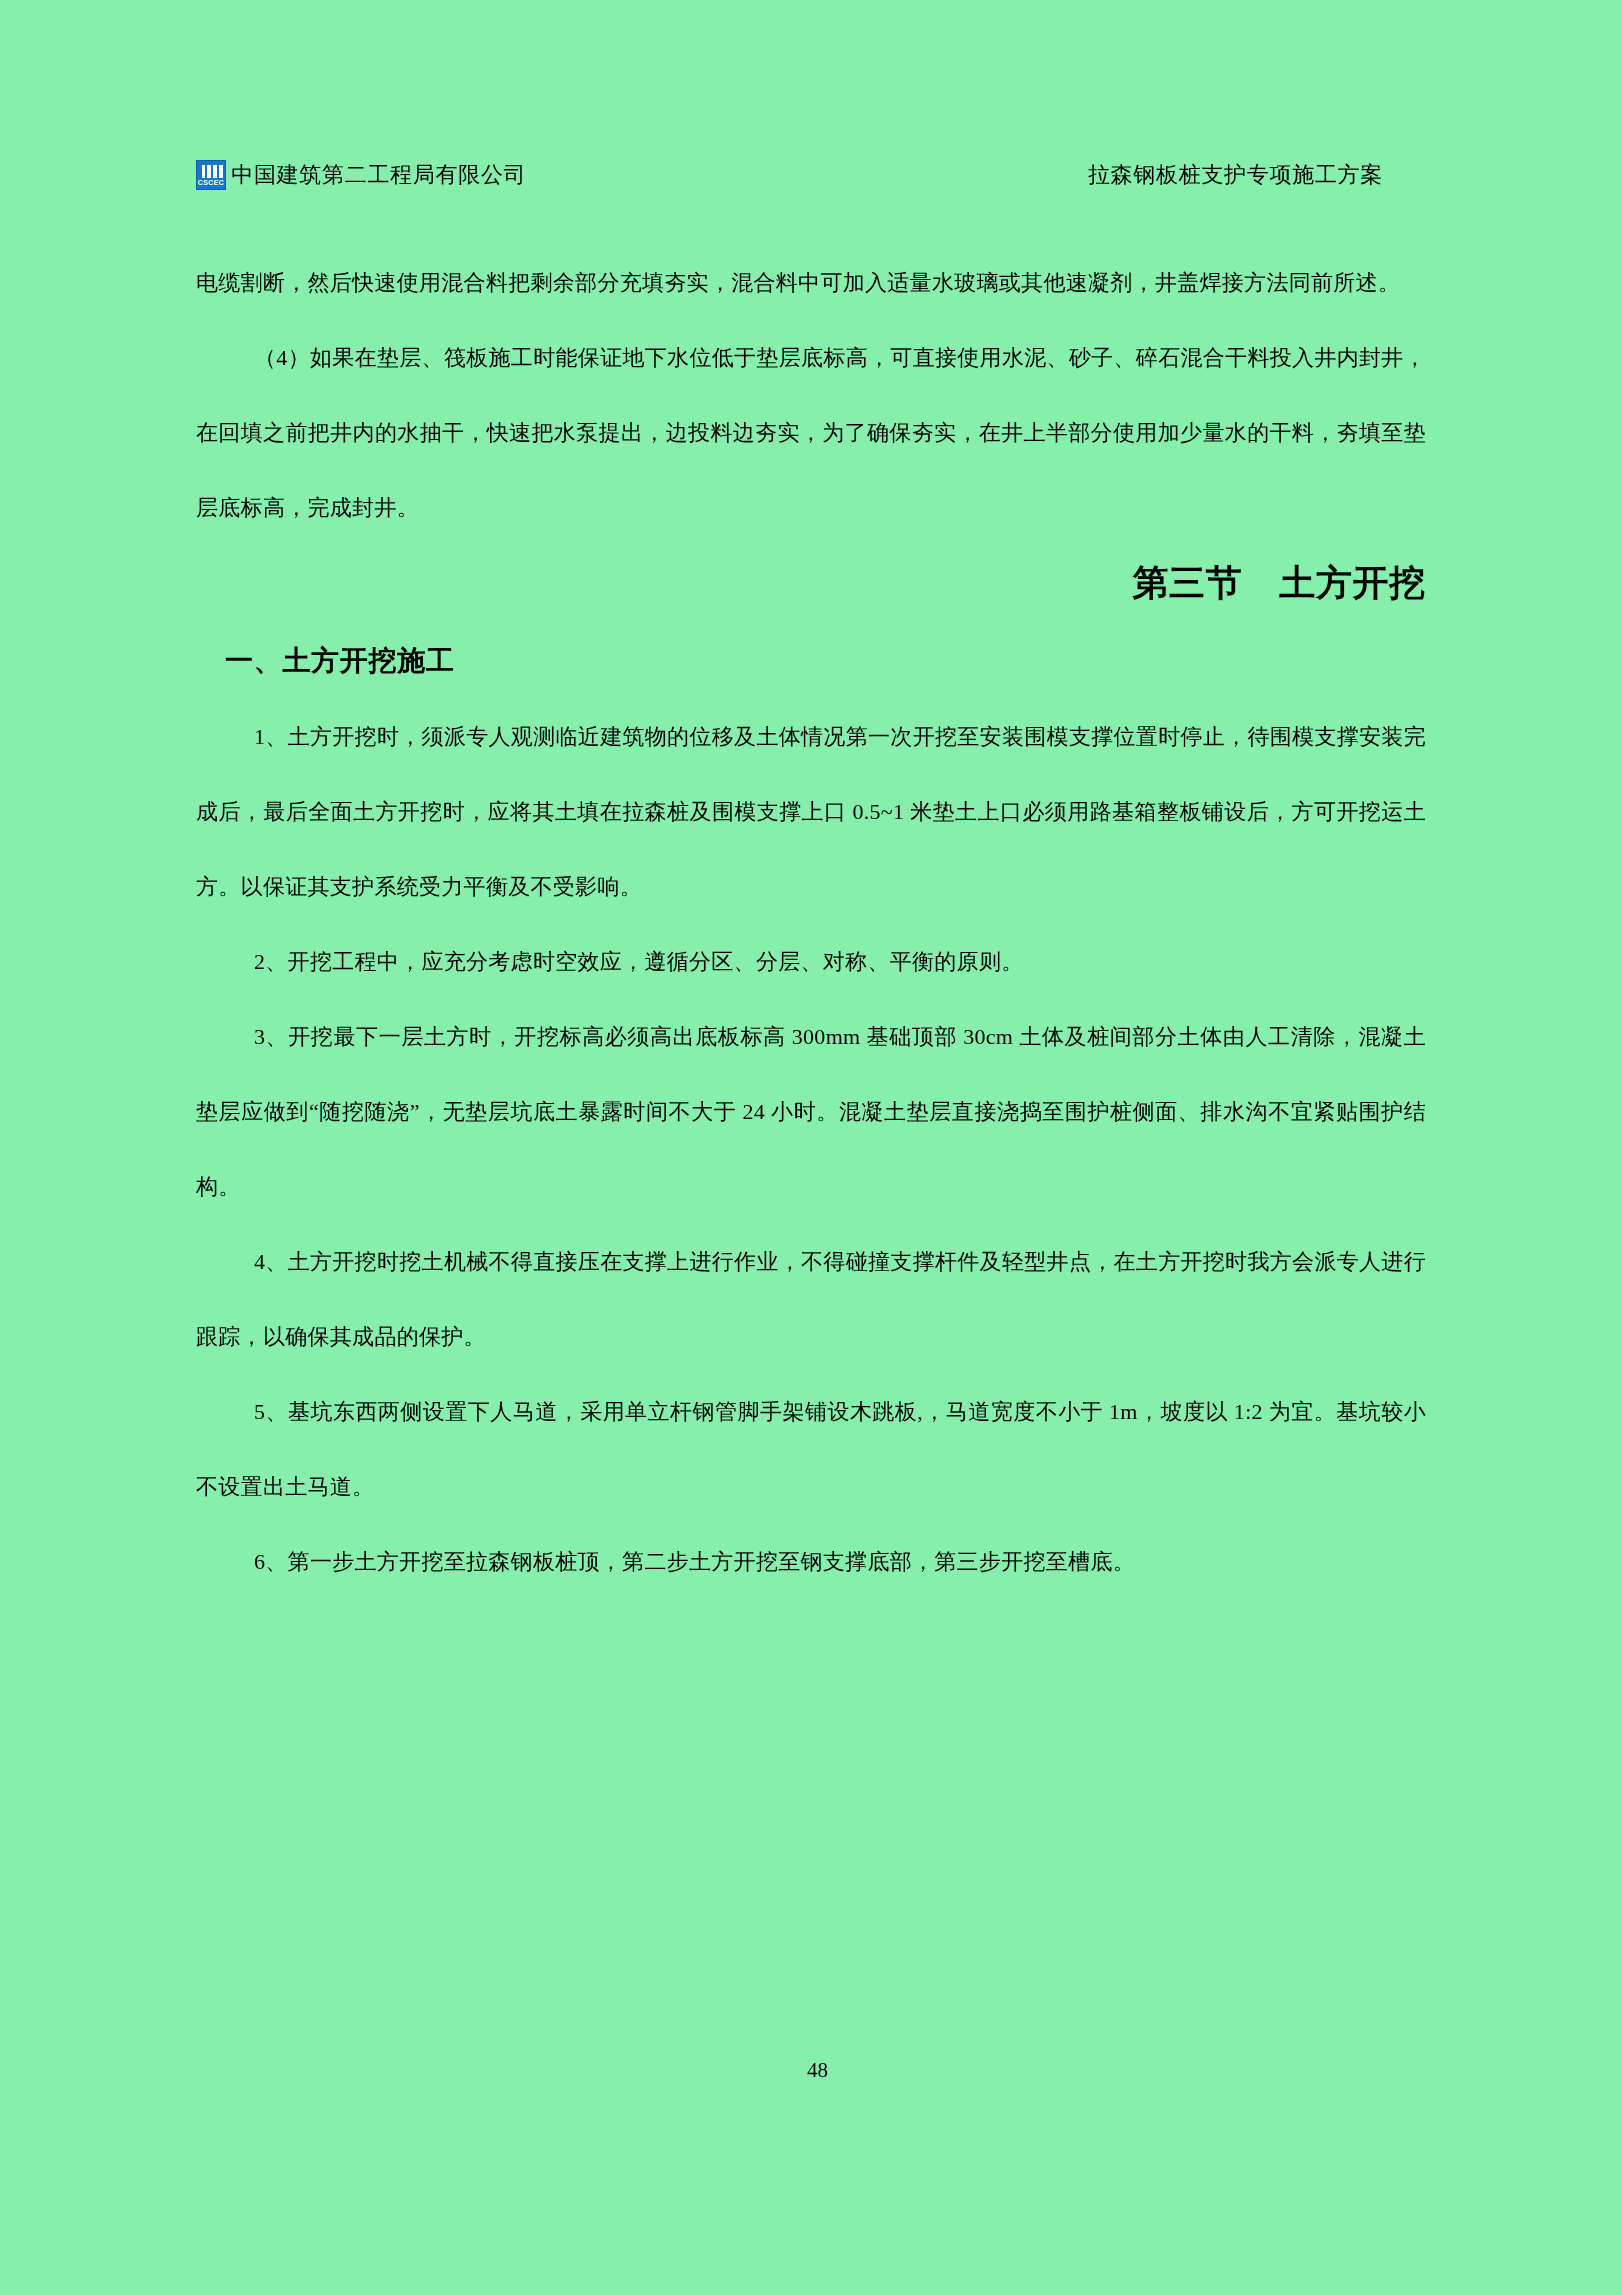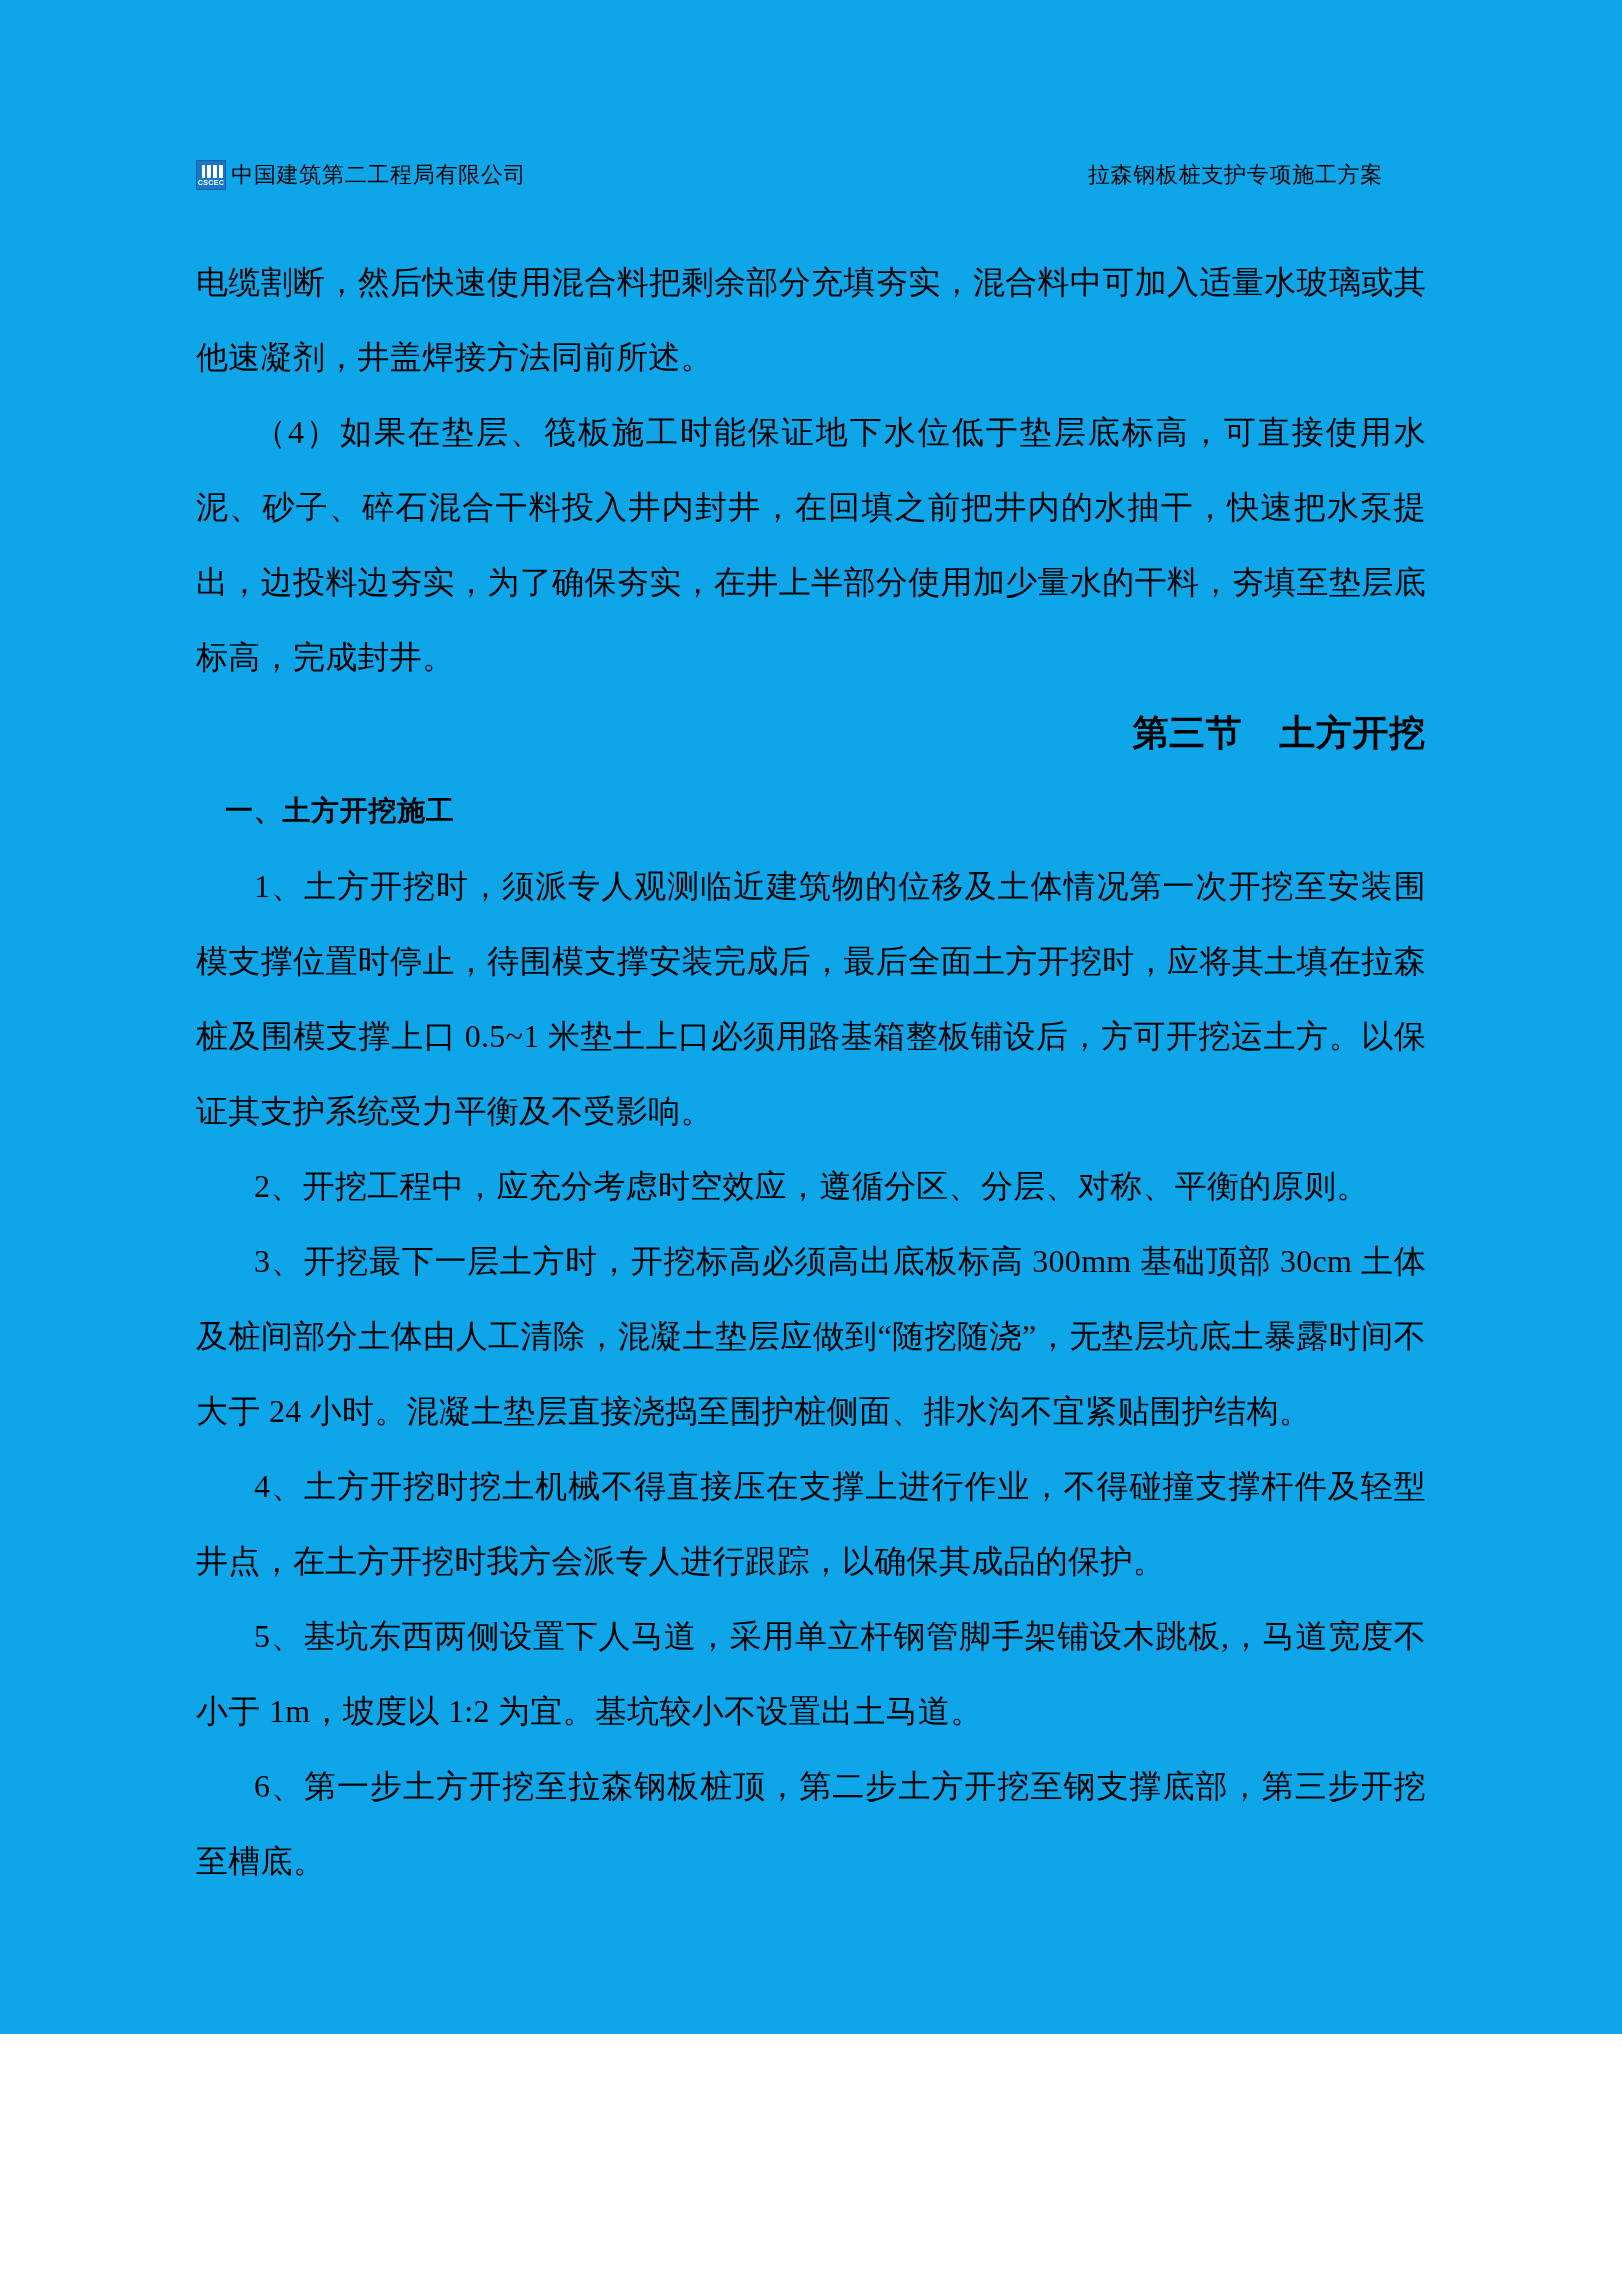"CSCEC" .page { background: #0ea5e9 -> #86efac; height: 2034px -> 2295px }
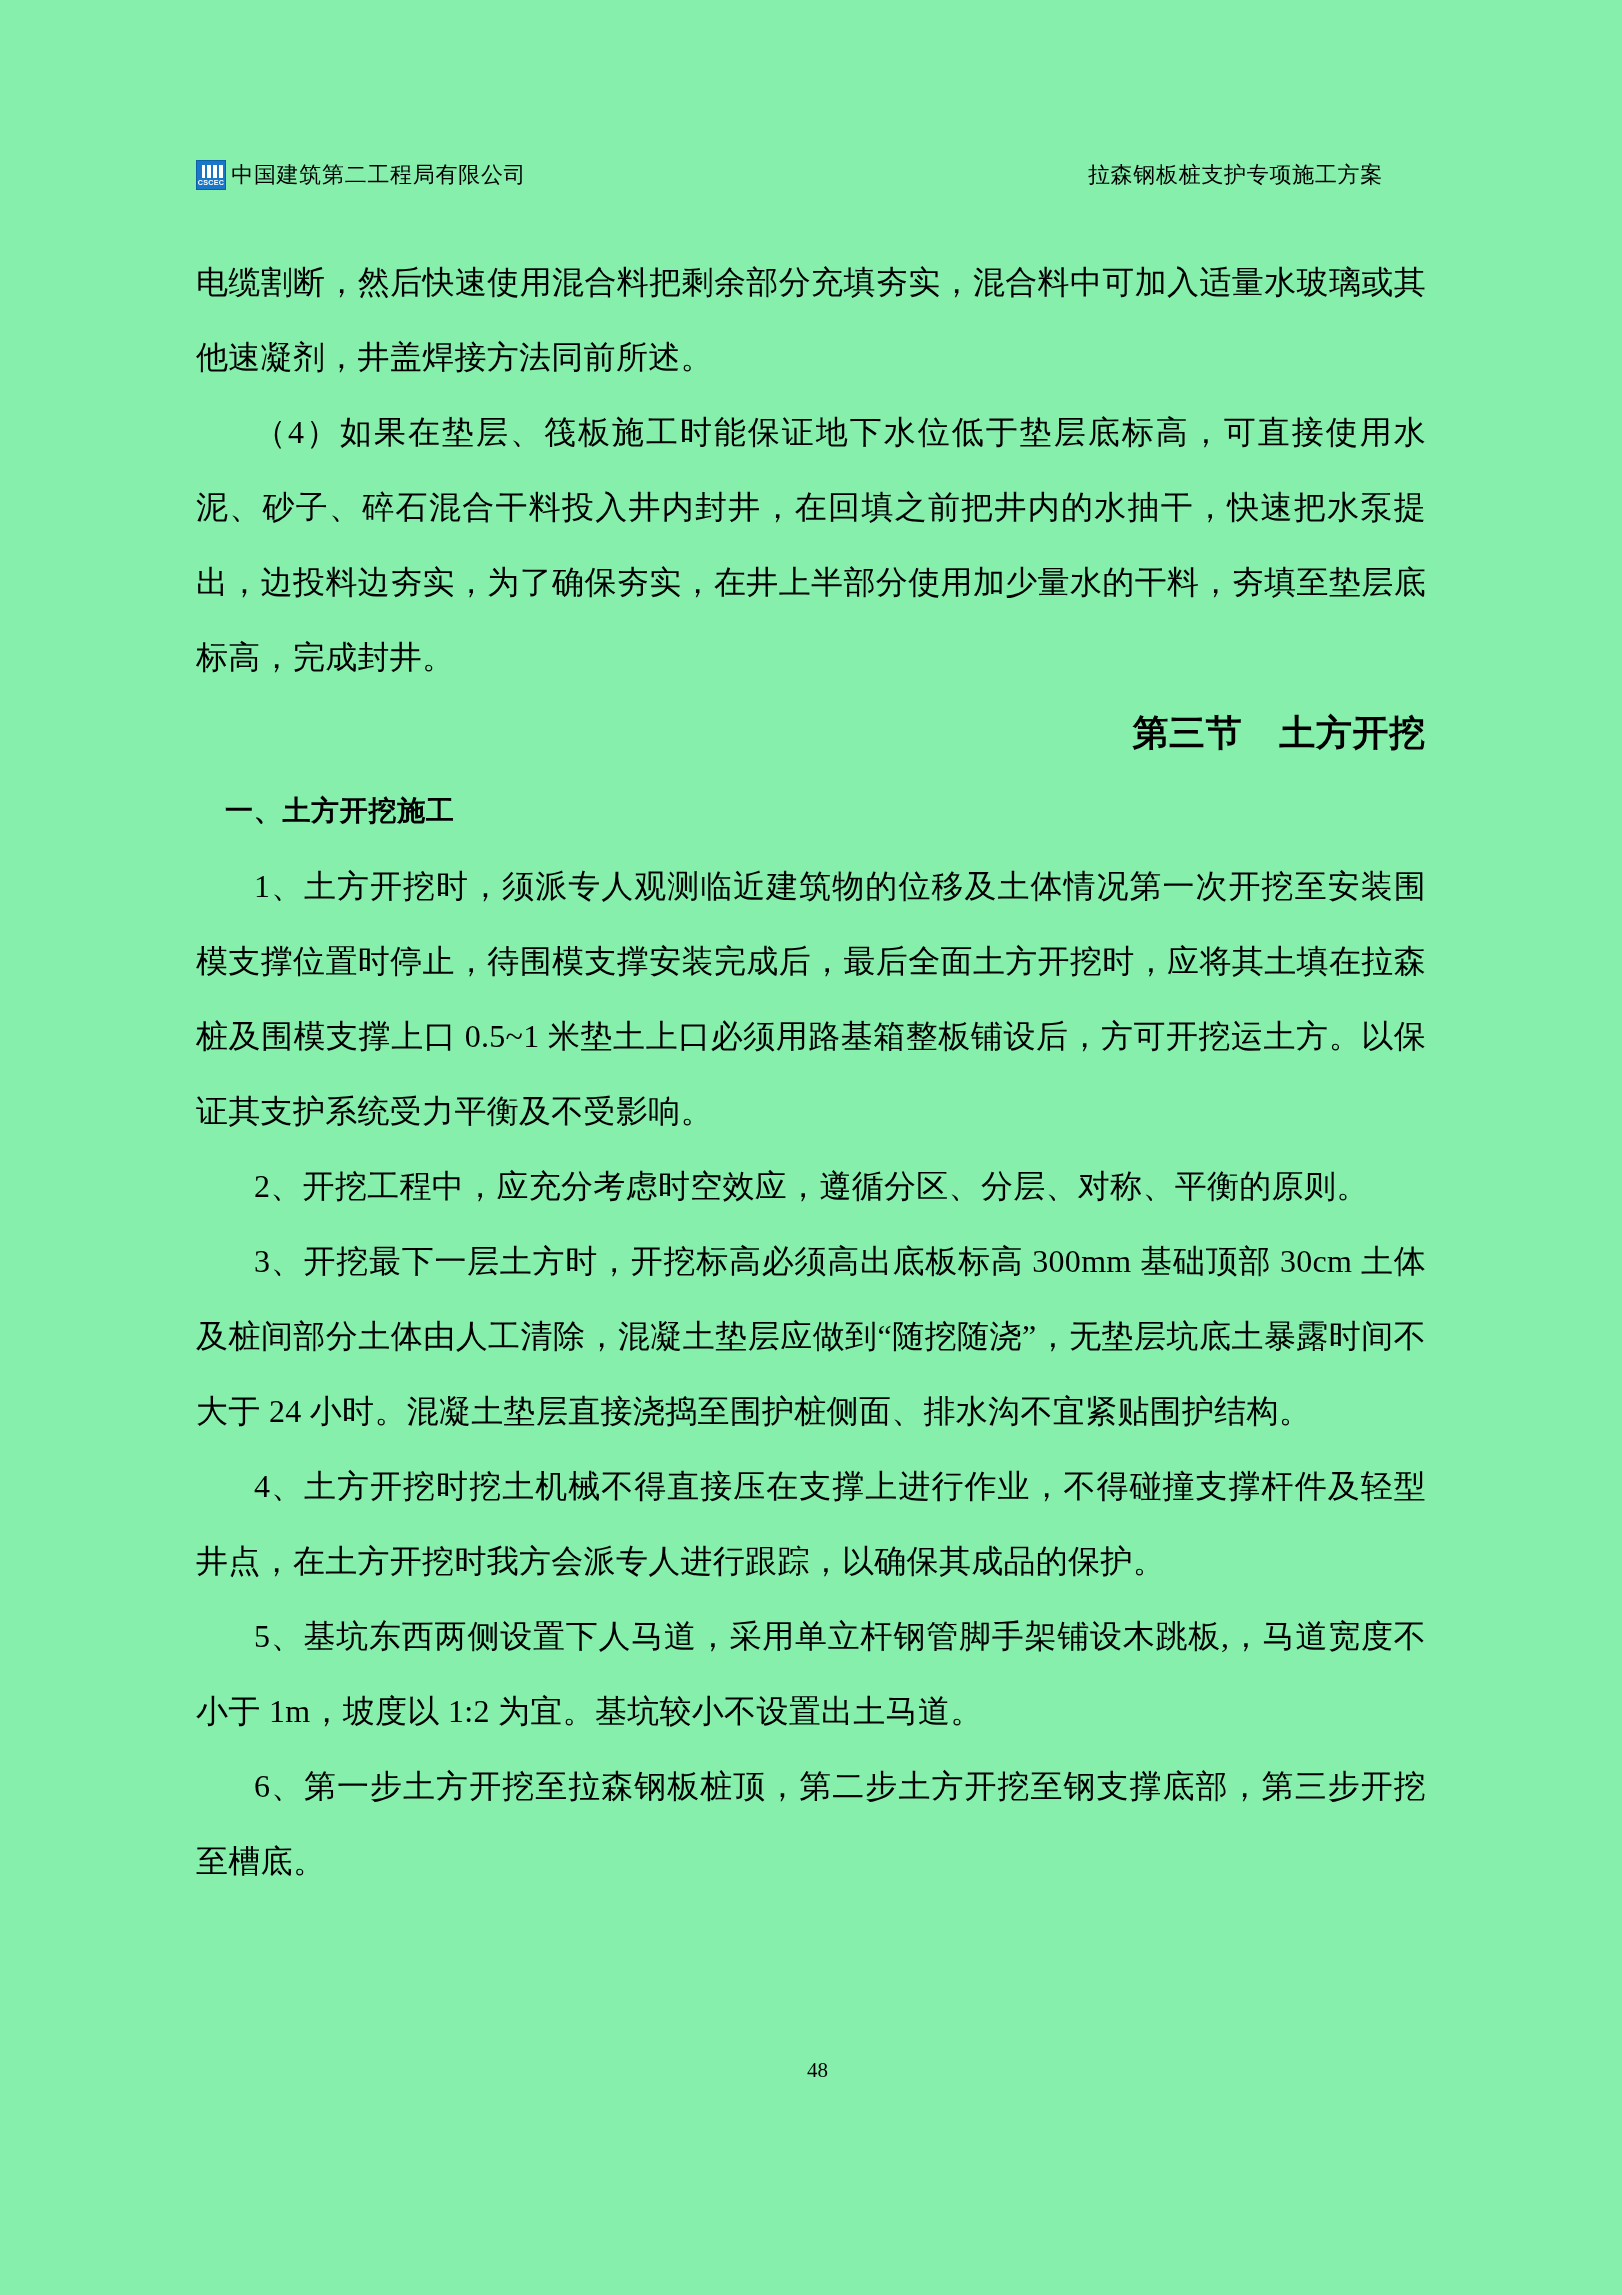"电缆割断，然后快速使用混合料把剩余部分充填夯实，混合料中可加入适量水玻璃或其他速" .para { font-size: 32px -> 22px }
